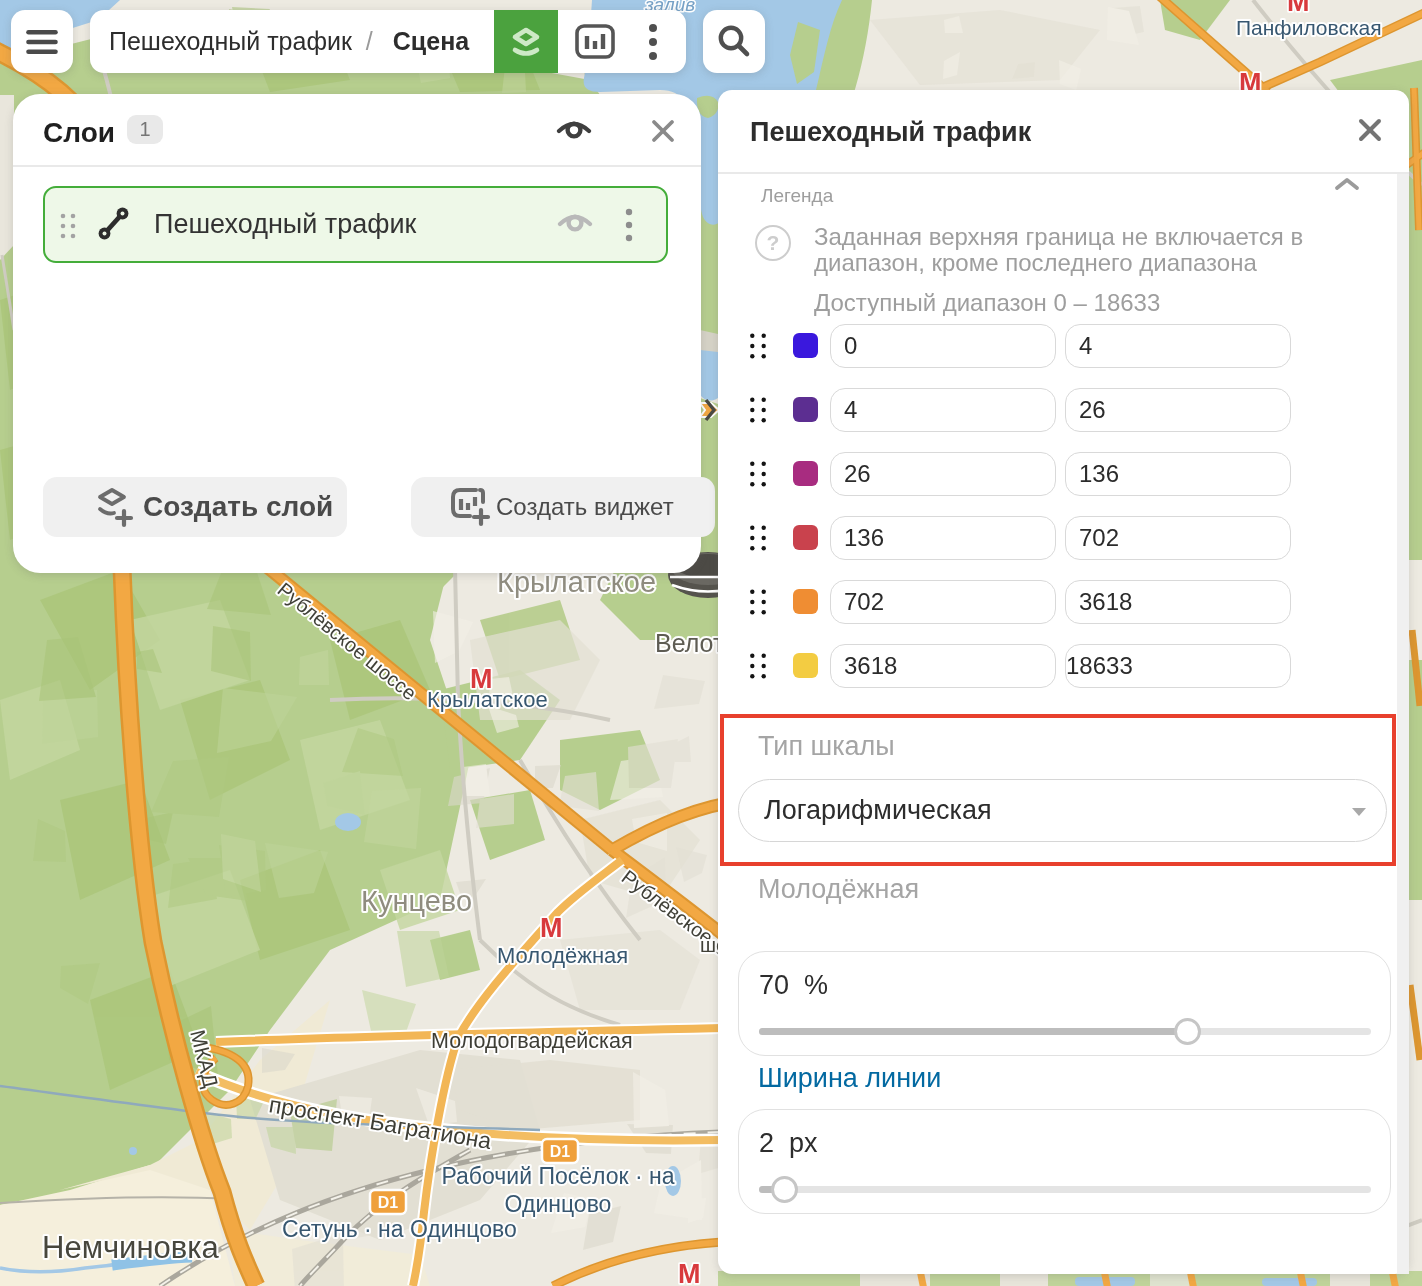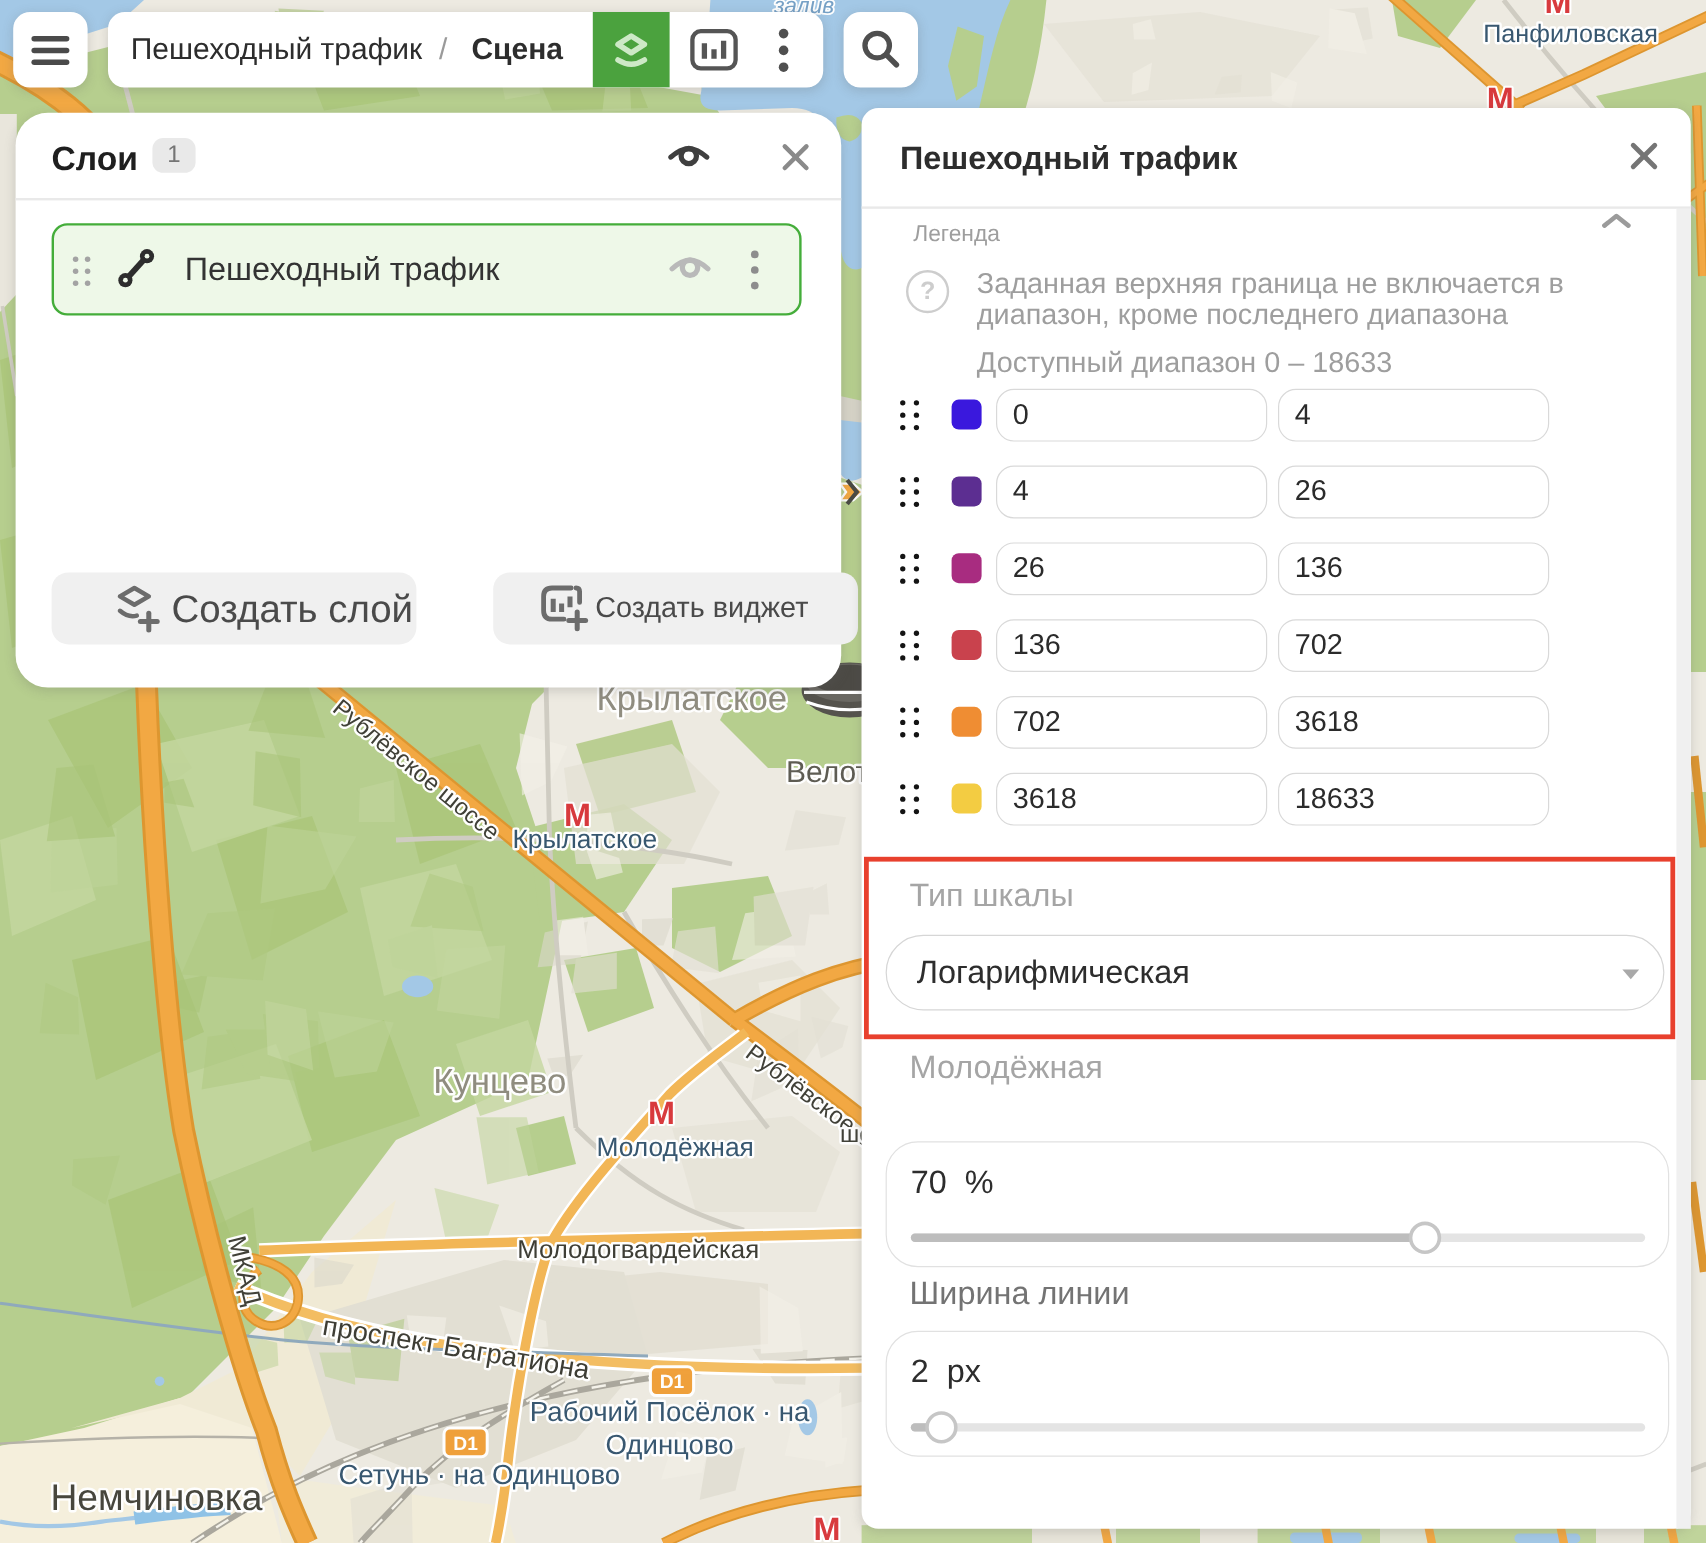"Создать слой" div.abs { font-size: 32px -> 28px; font-weight: none -> bold }
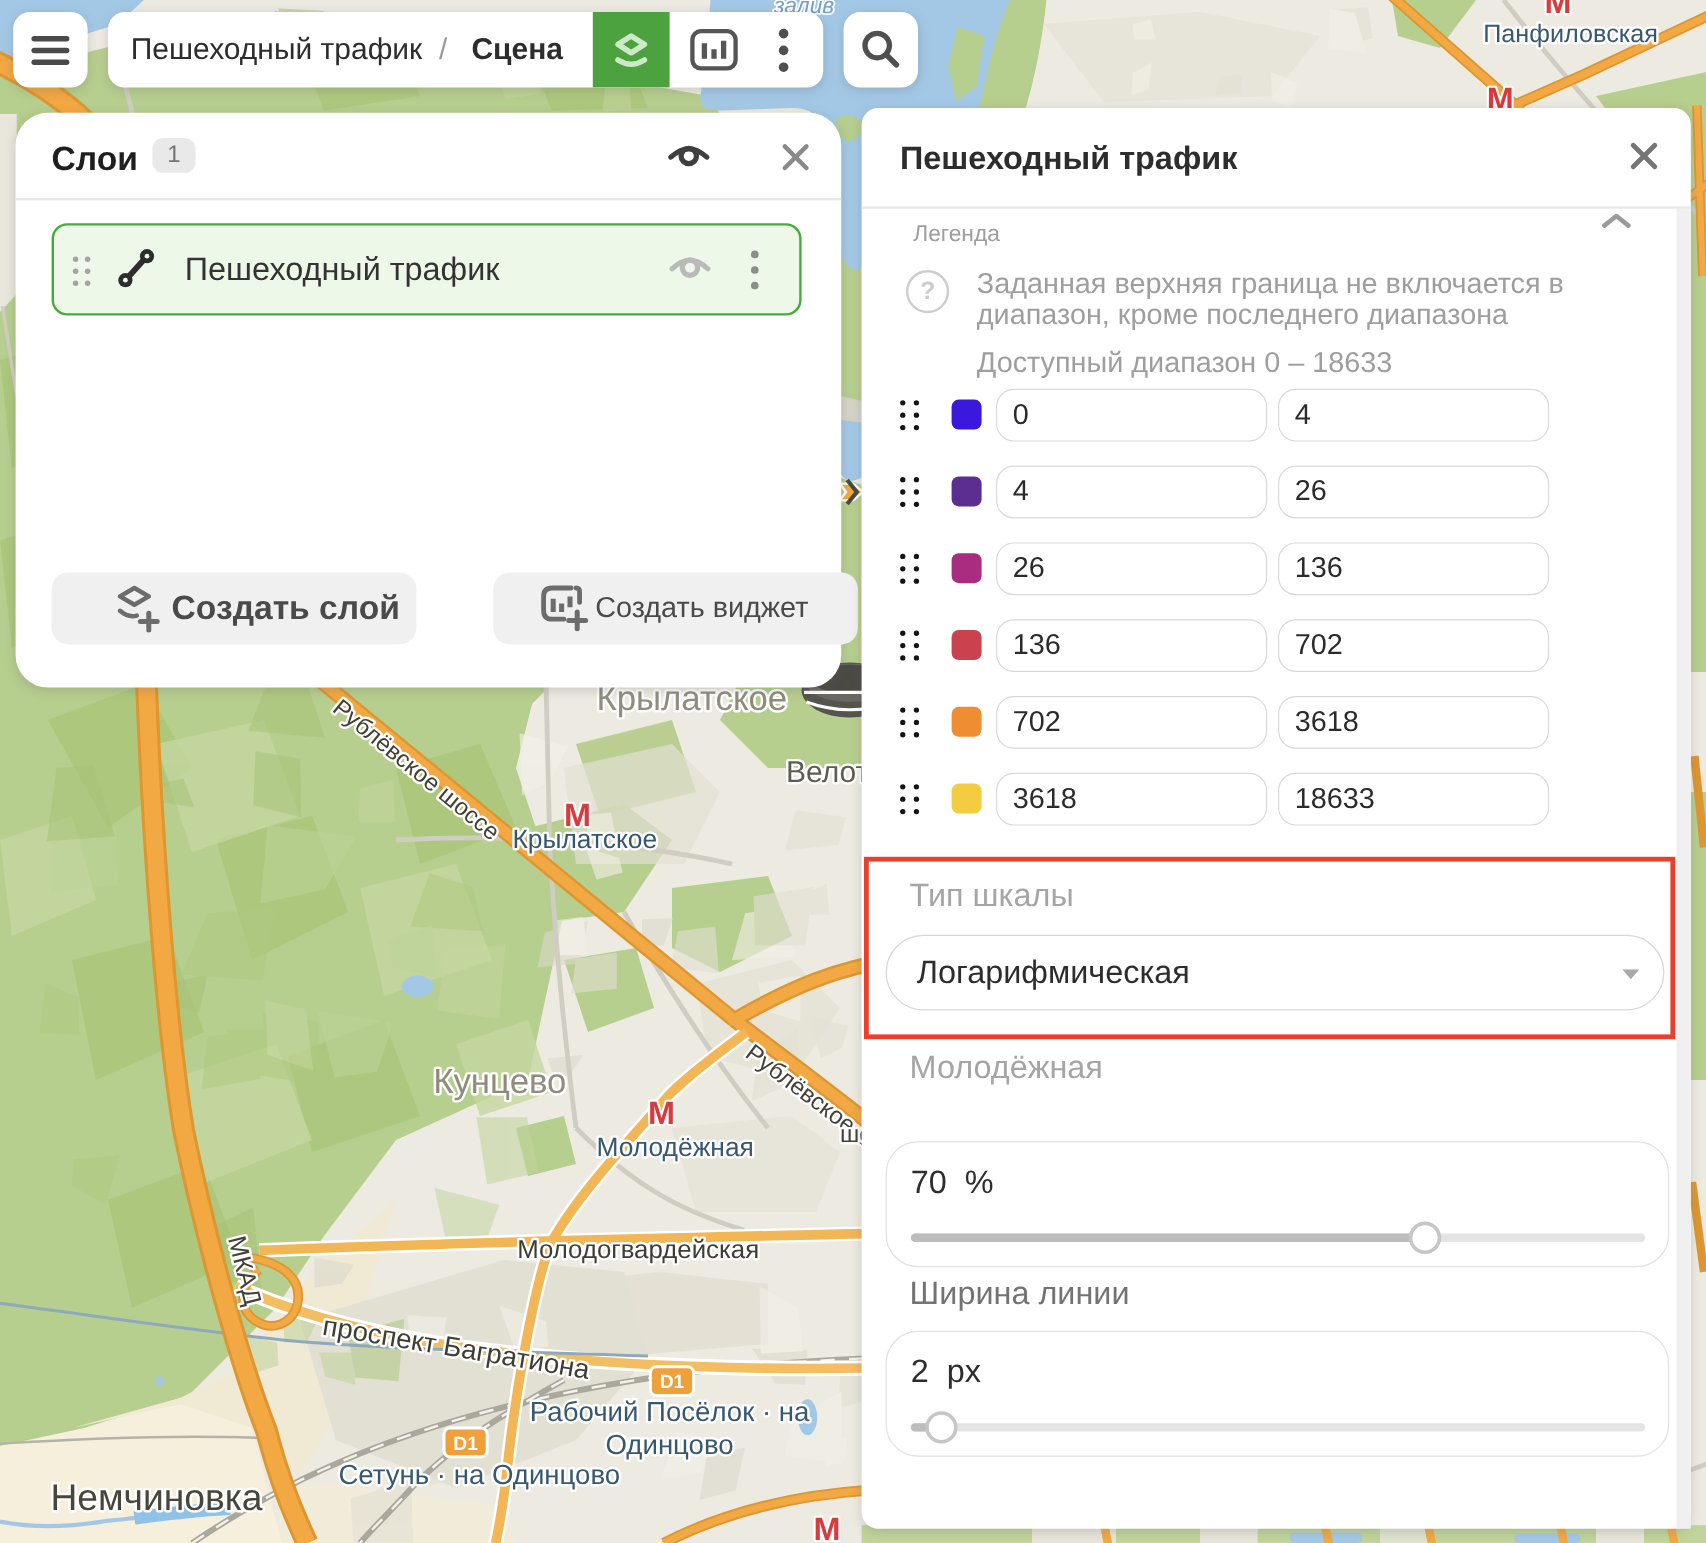"18633" div.abs { padding-left: 13px -> none }
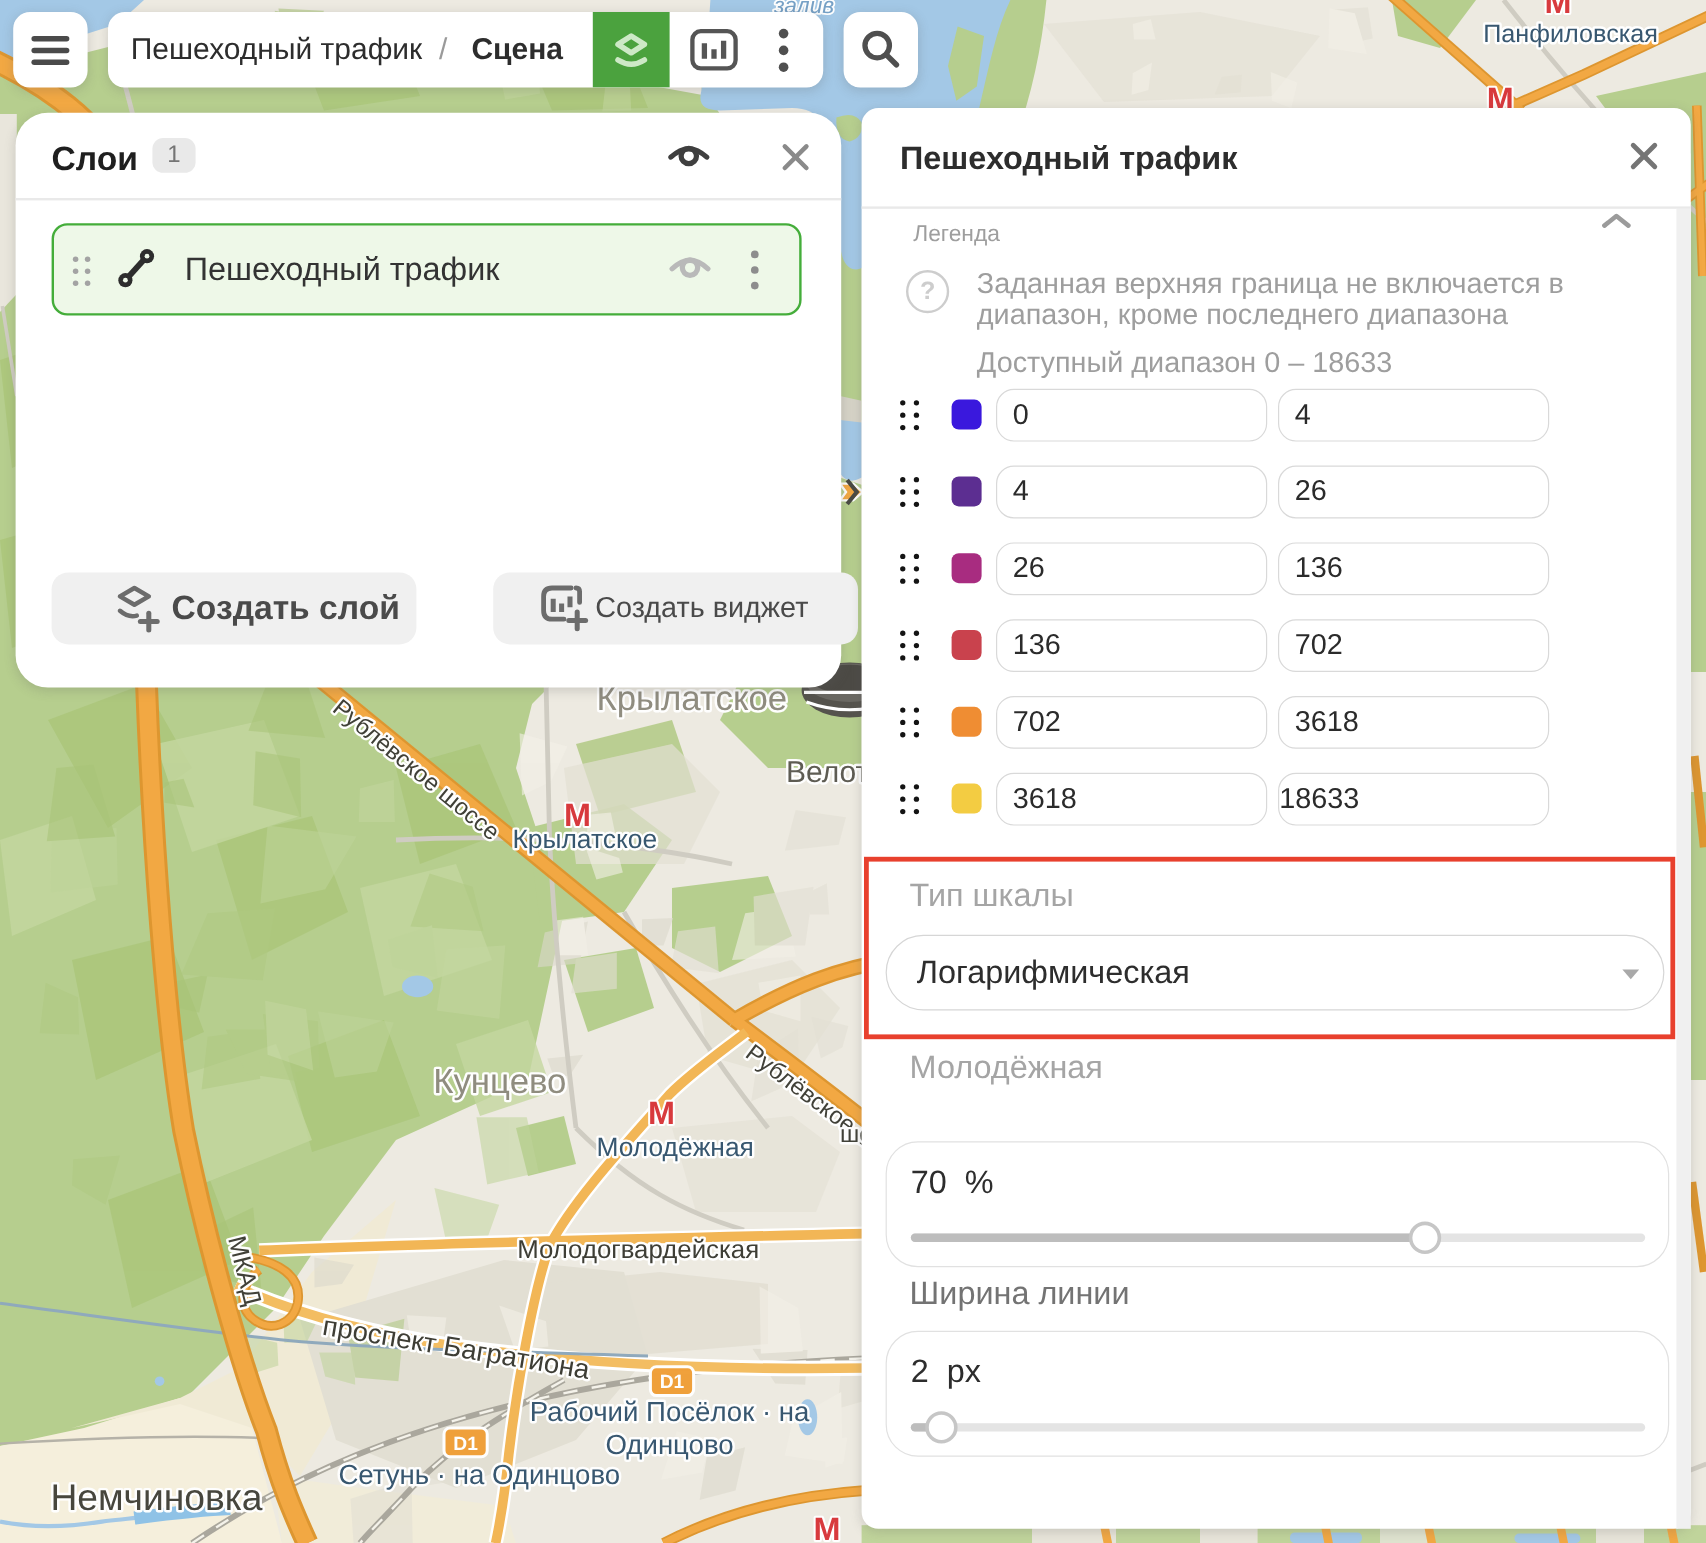"Ширина линии" div.abs { color: #737373 -> #0369a1 }
